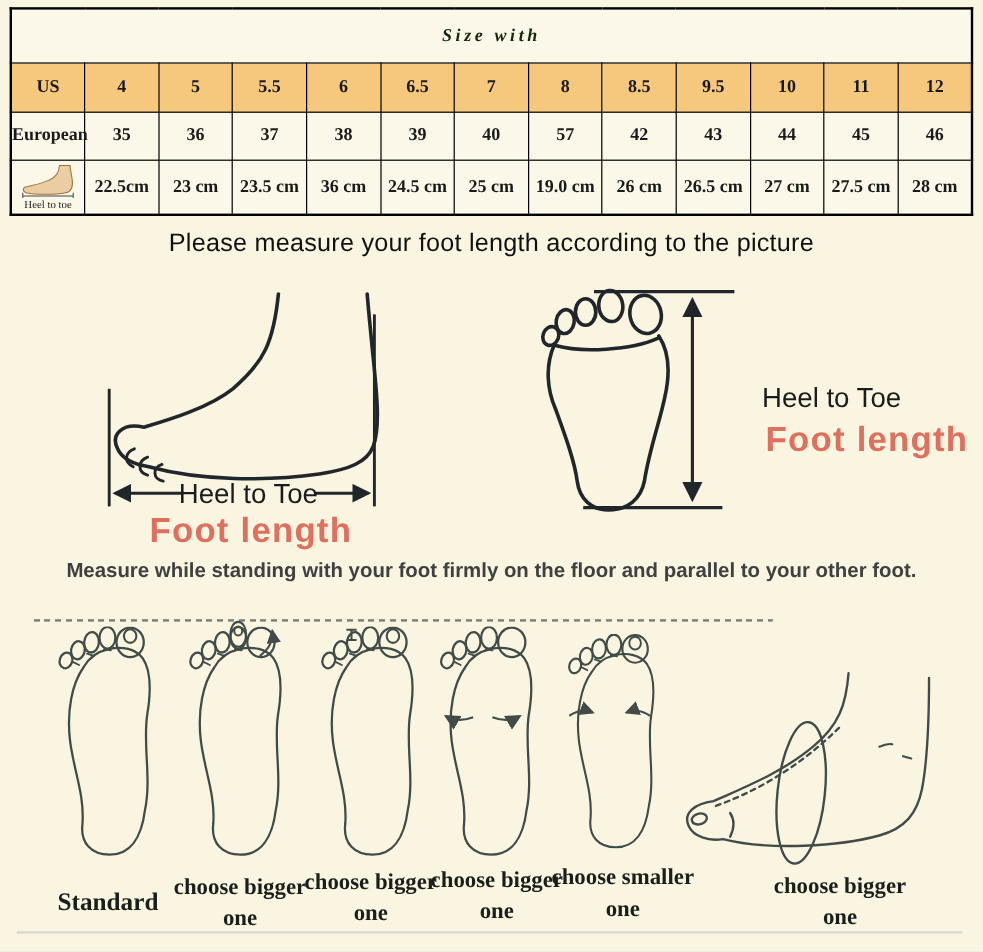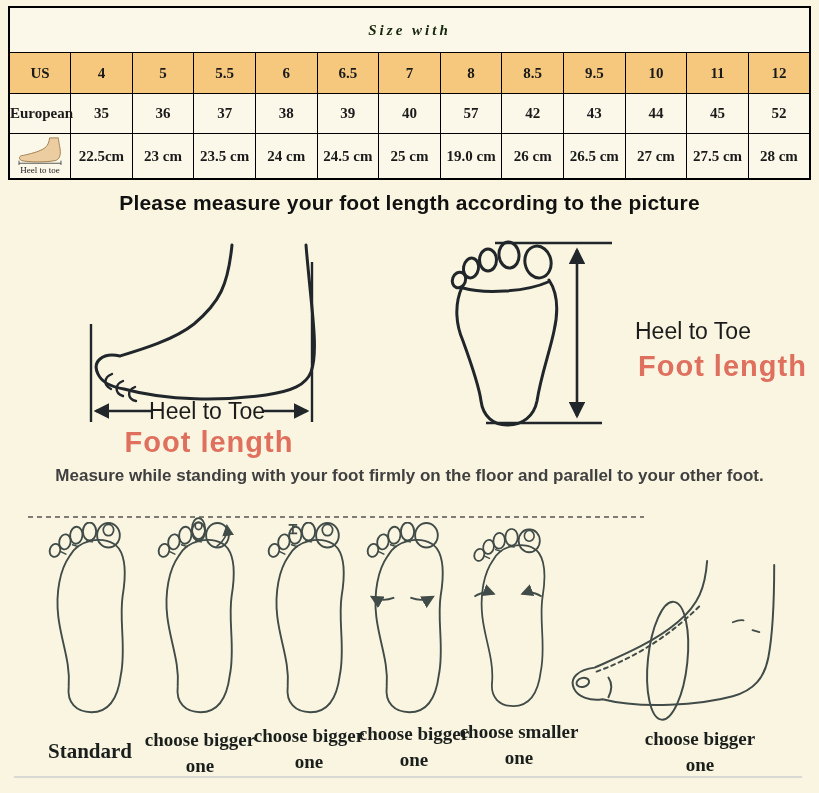"52" td { text: 52 -> 46 }
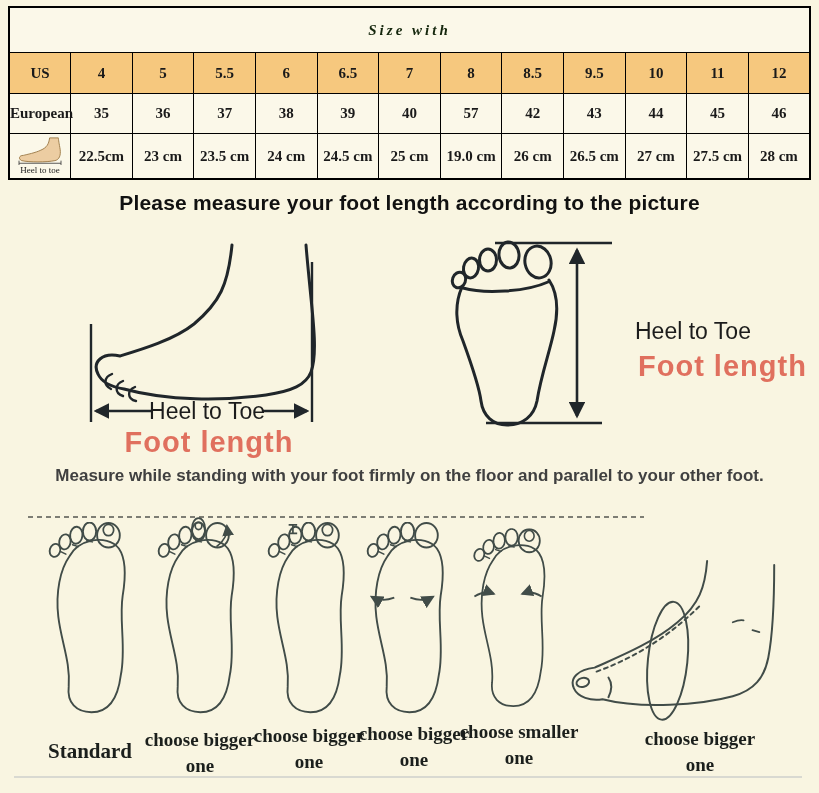"24 cm" td { text: 24 -> 36 }
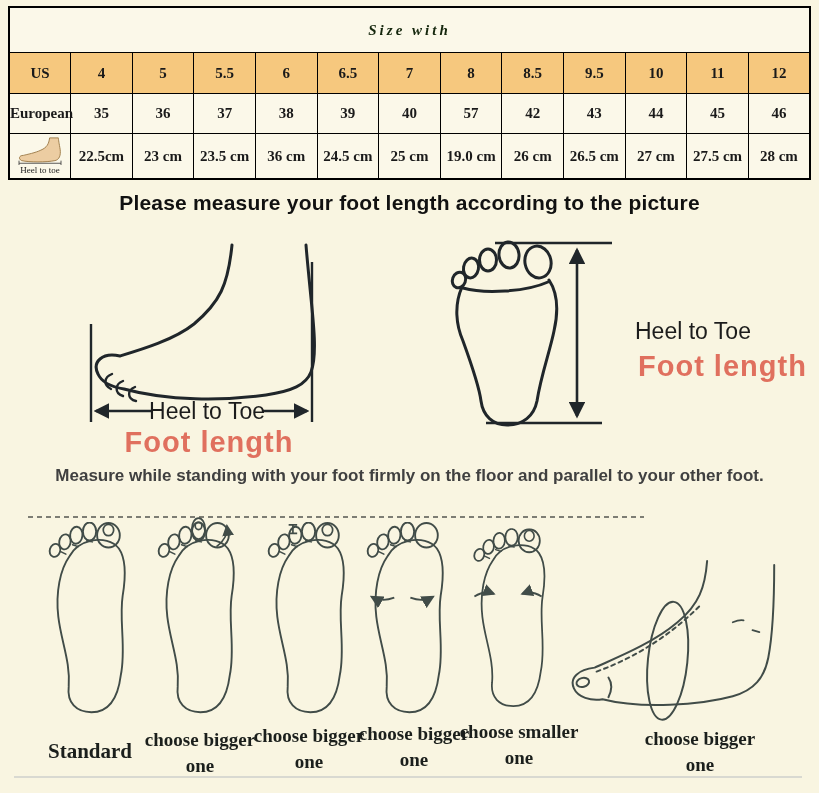"Please measure your foot length" .heading { font-weight: bold -> normal }
